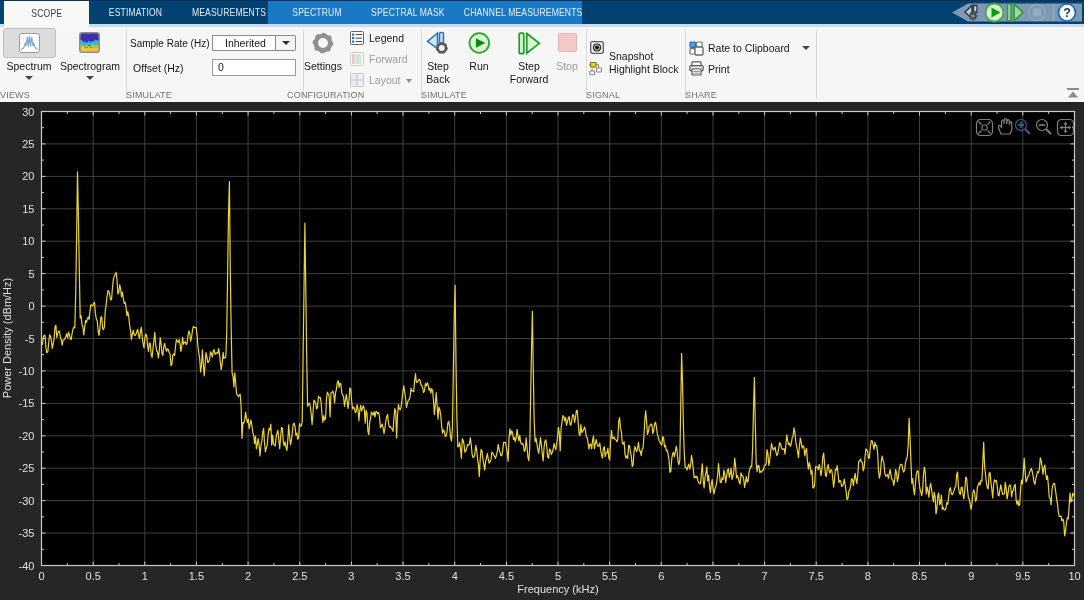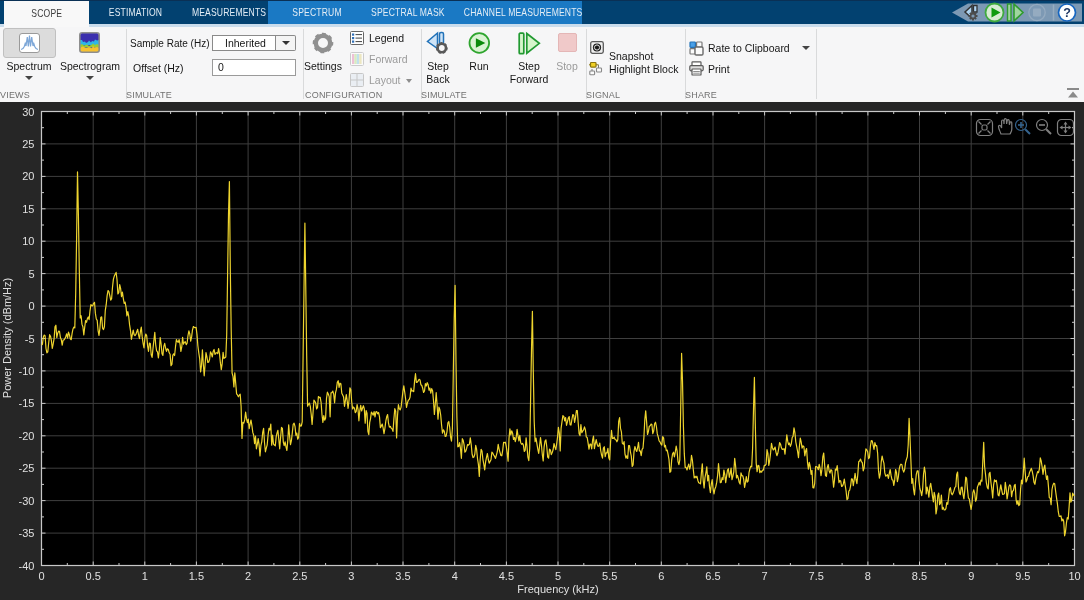"CONFIGURATION" div.seclbl { left: 305px -> 287px }
